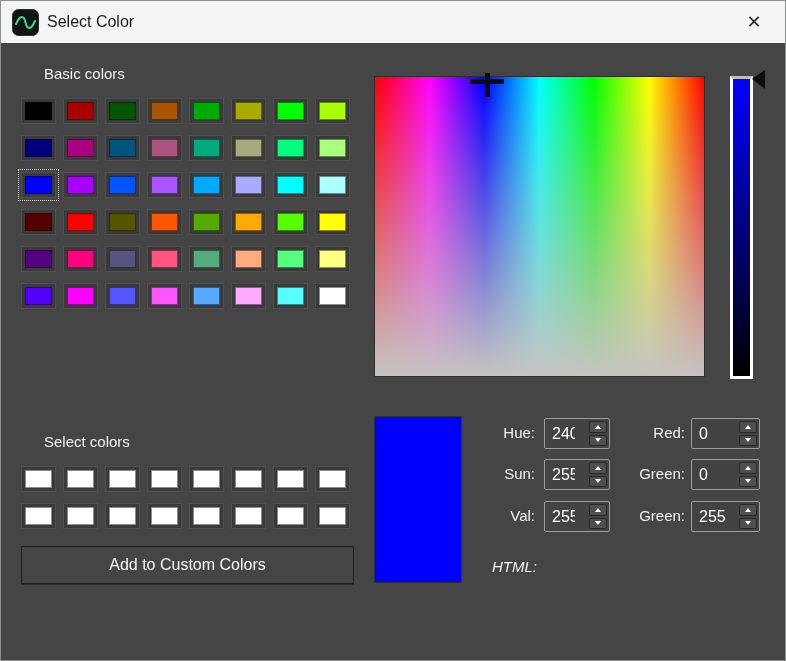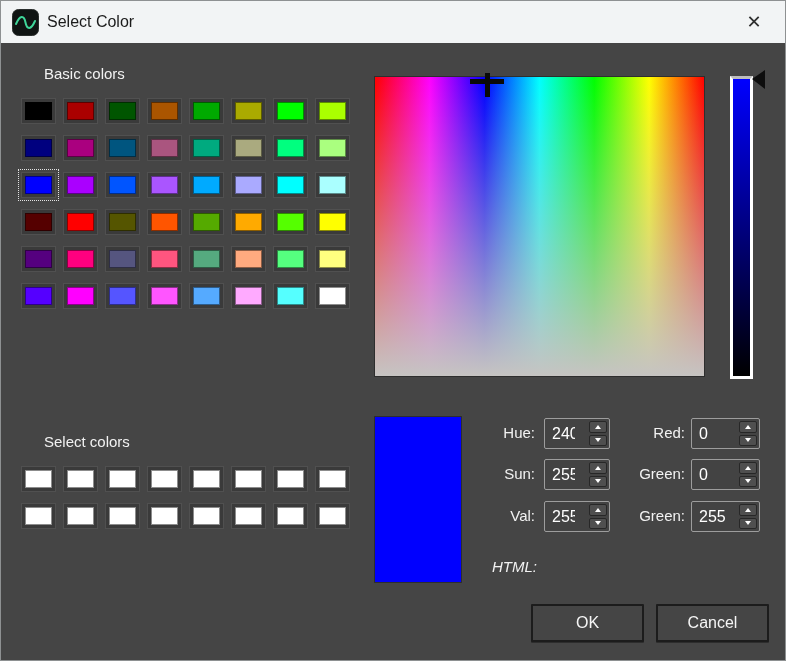"Add to Custom Colors" button.dlg-btn { html: none -> <button>Add to Custom Colors</button> }
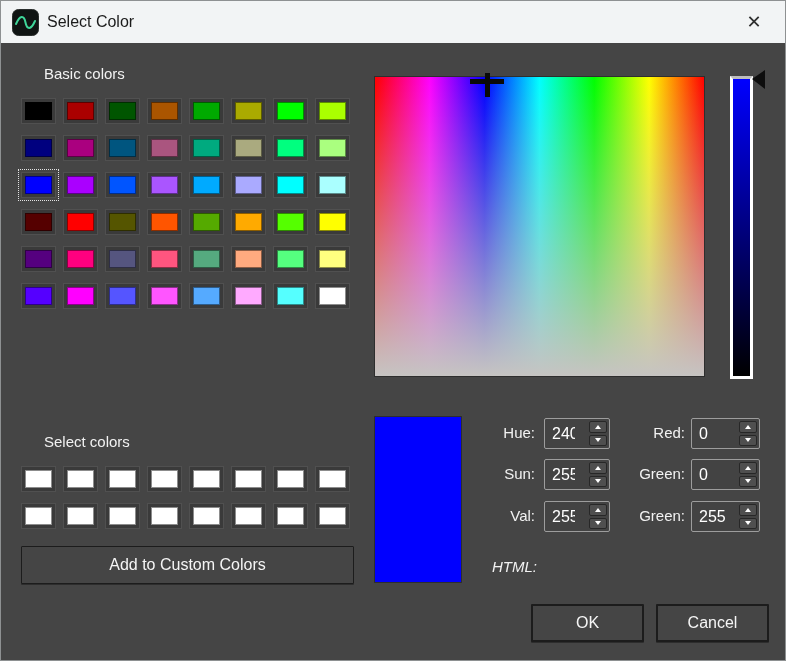"OK" button.dlg-btn { html: <button>OK</button> -> none }
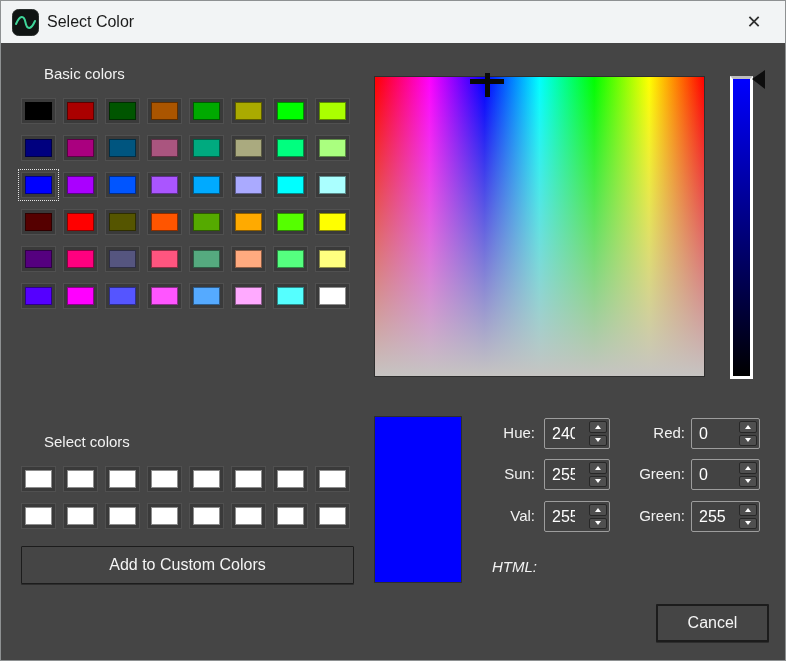"Cancel" button.dlg-btn { html: <button>Cancel</button> -> none }
